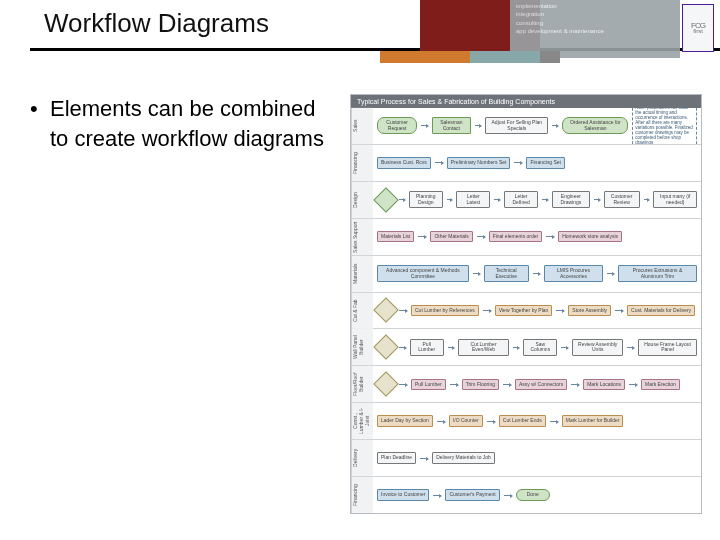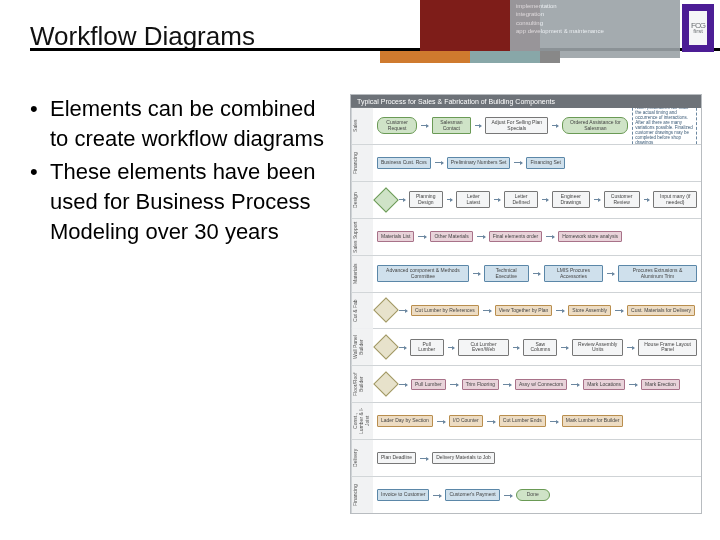"Workflow Diagrams" .header { align-items: center -> none; padding-left: none -> 14px }
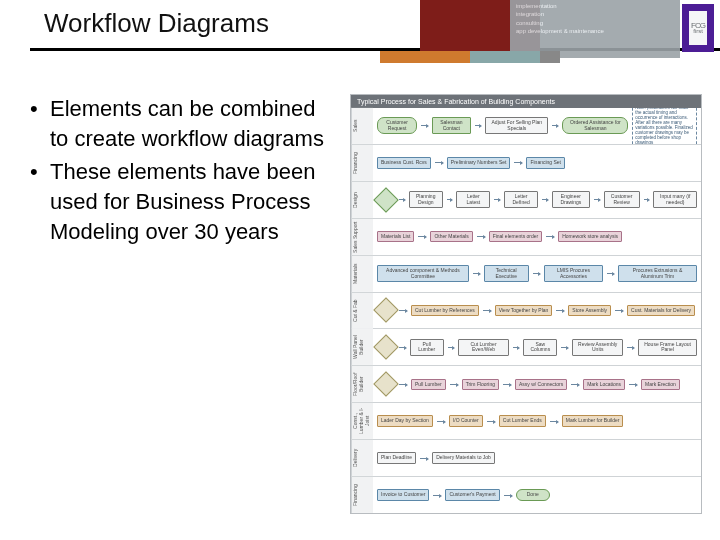"FCG" .logo-block { border: 7px solid #4c1d95 -> 1px solid #4c1d95 }
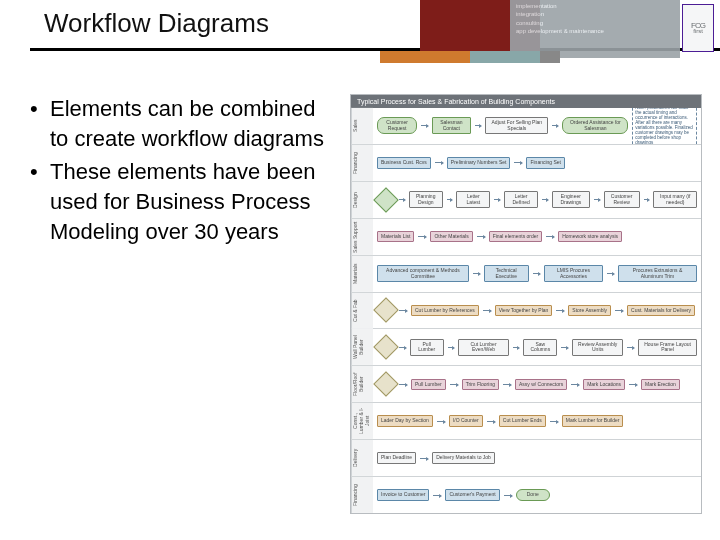"These elements have been used" li { html: <li>These elements have been used for Business Process Modeling over 30 years</li> -> none }
